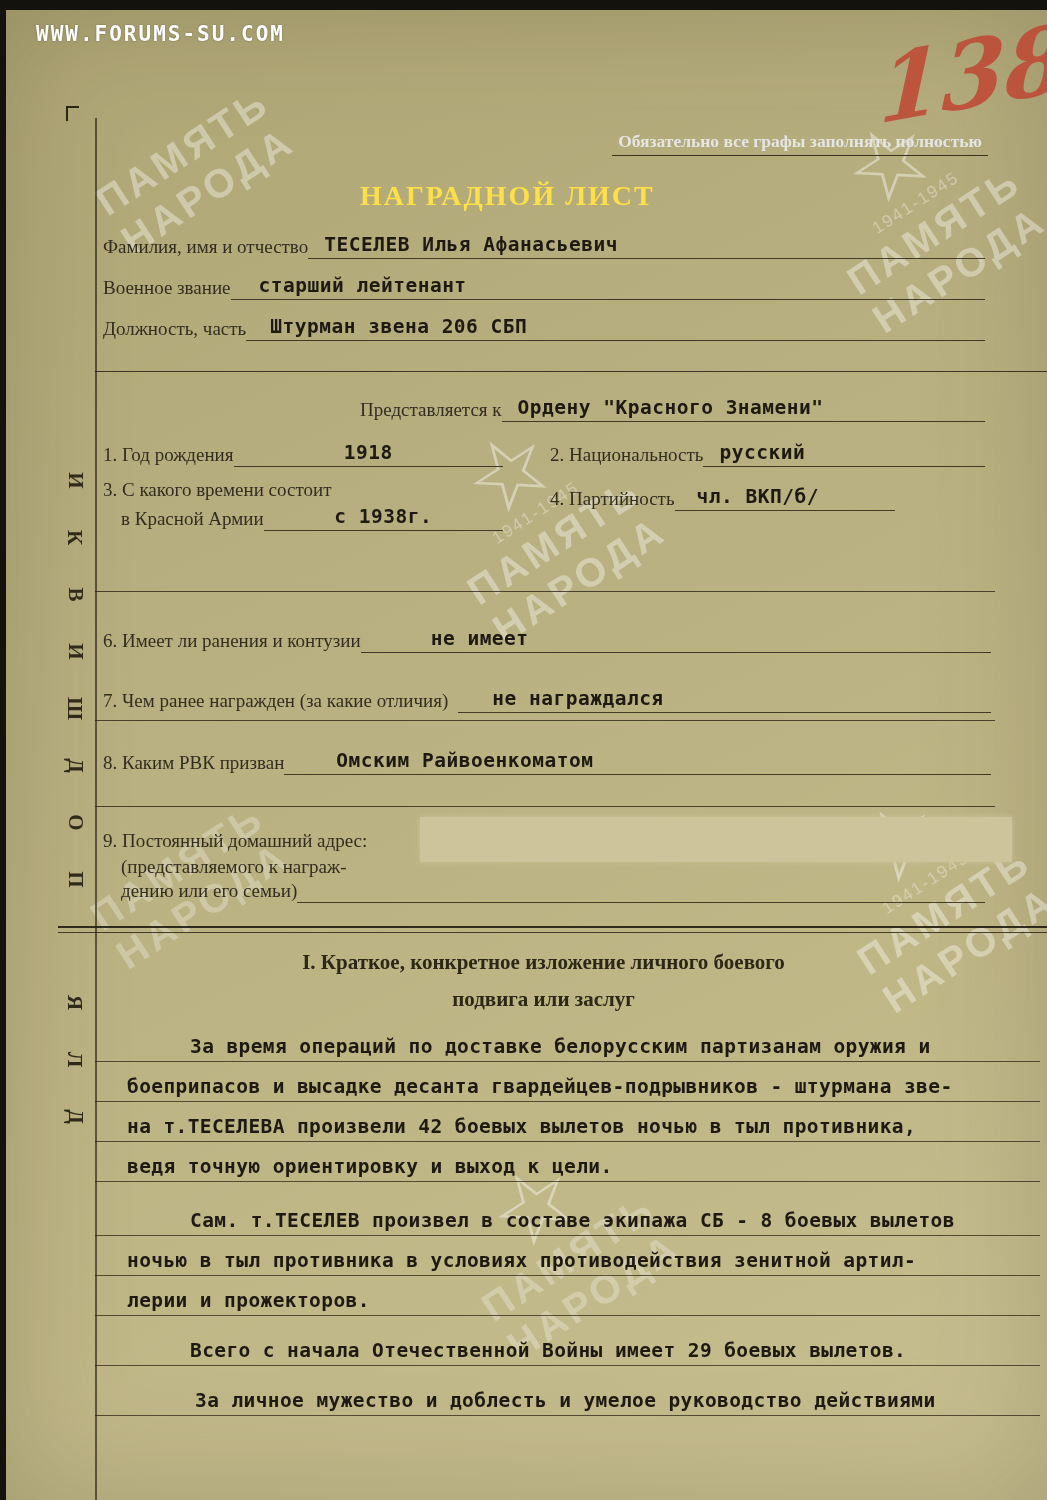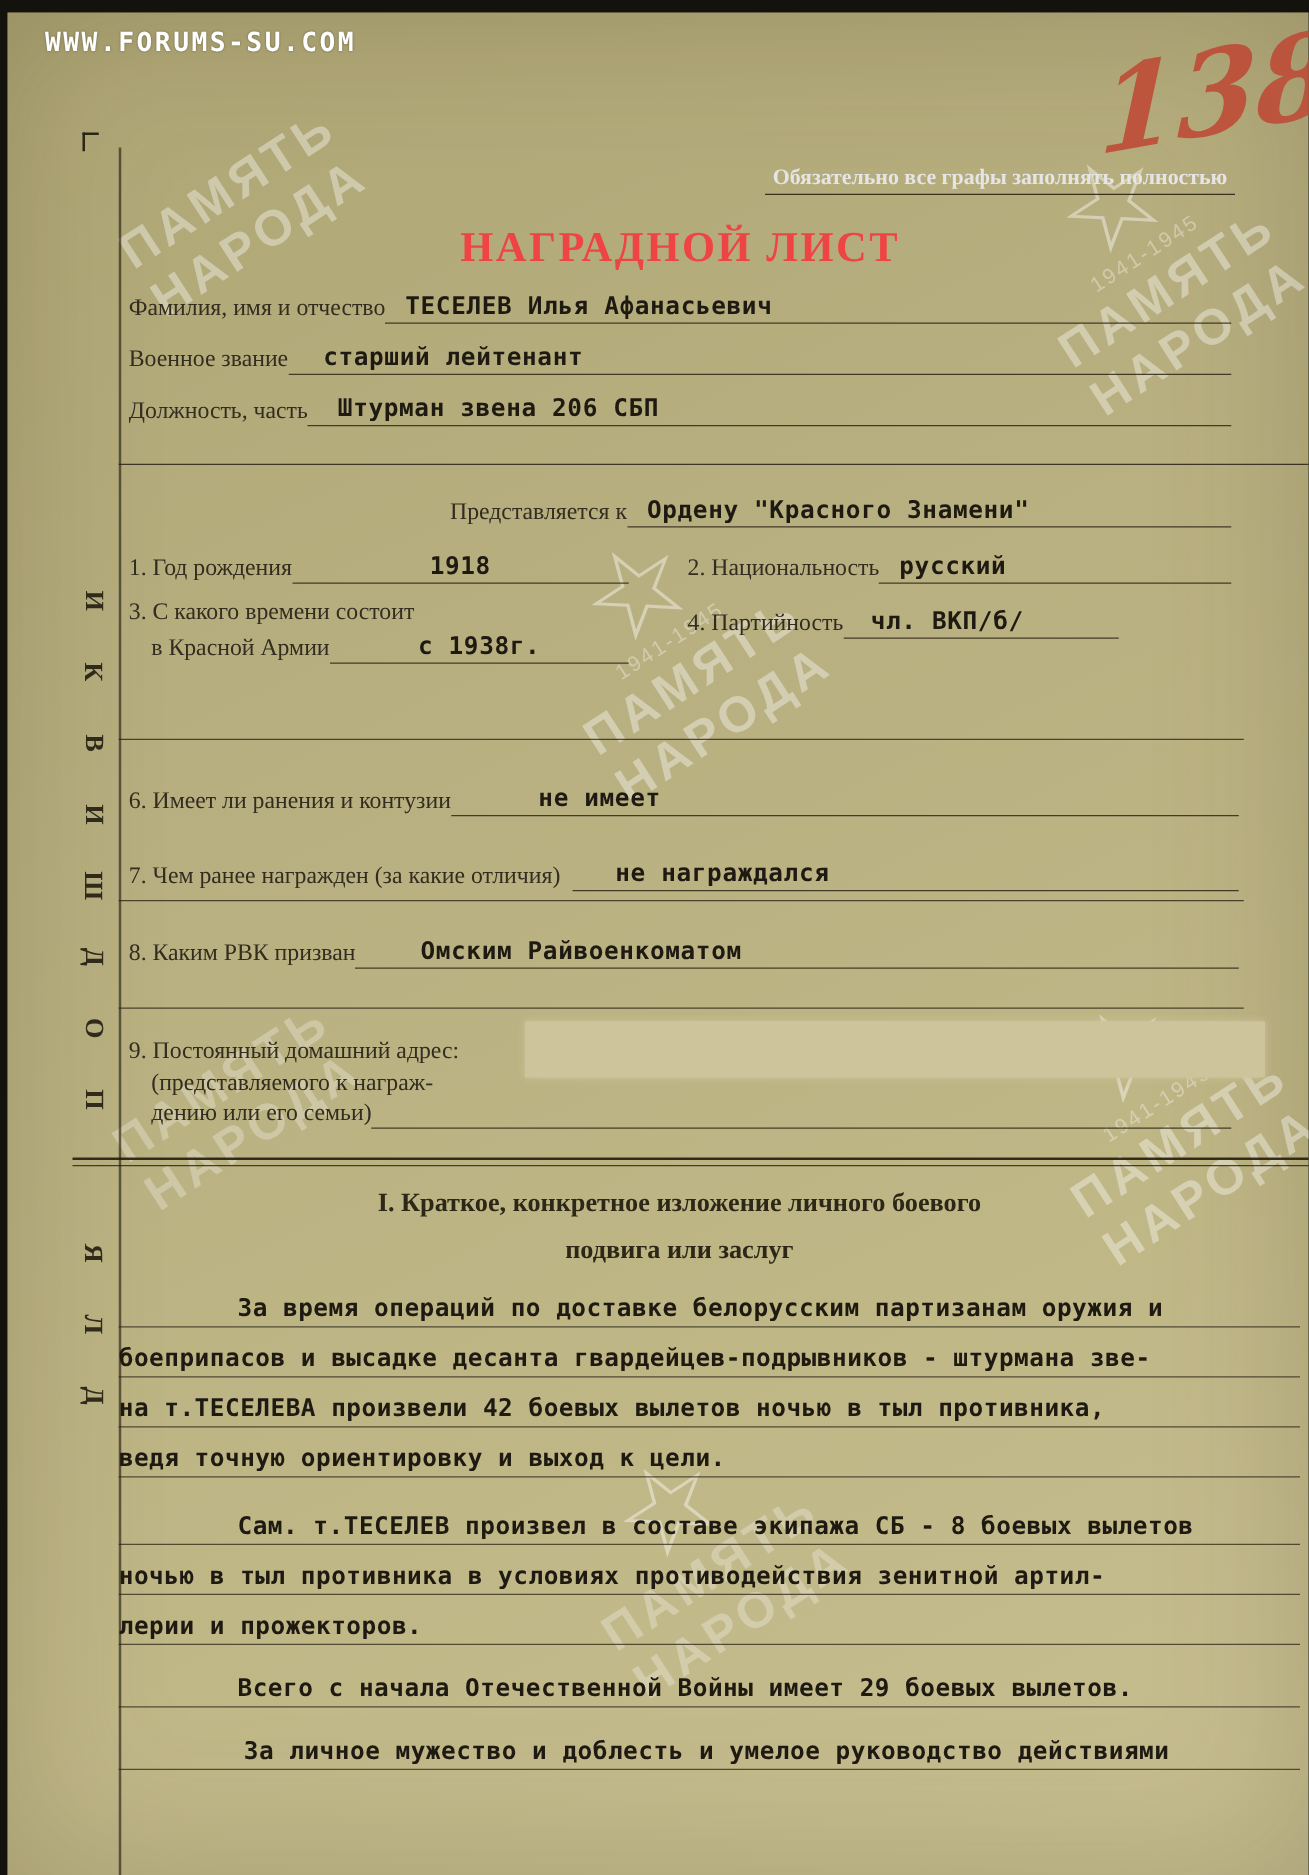"НАГРАДНОЙ ЛИСТ" .title { color: #ef4444 -> #fde047; font-size: 34px -> 28px; text-align: right -> left }
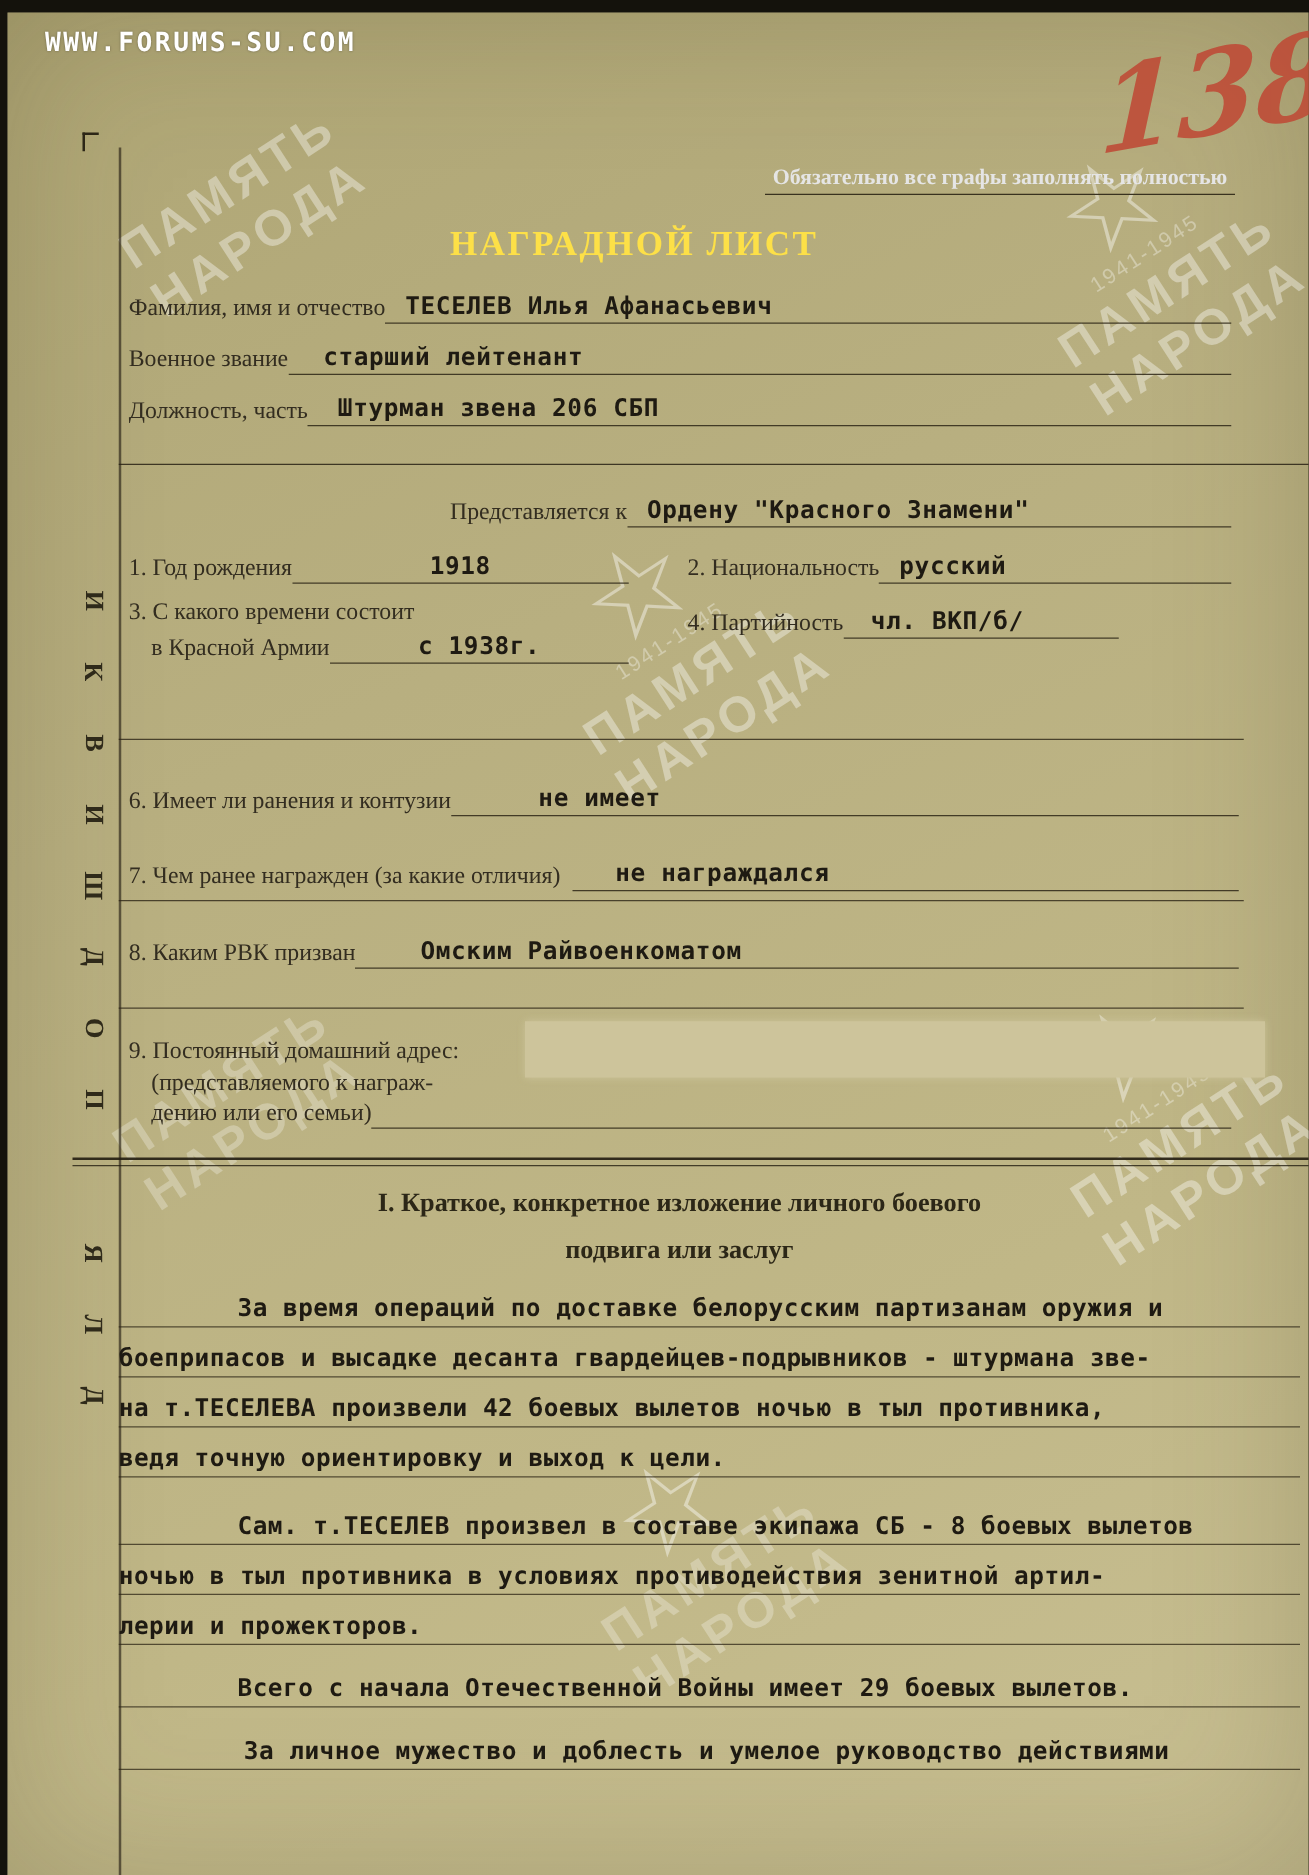"боеприпасов и высадке десанта" .bline.noind { padding-left: none -> 32px }
